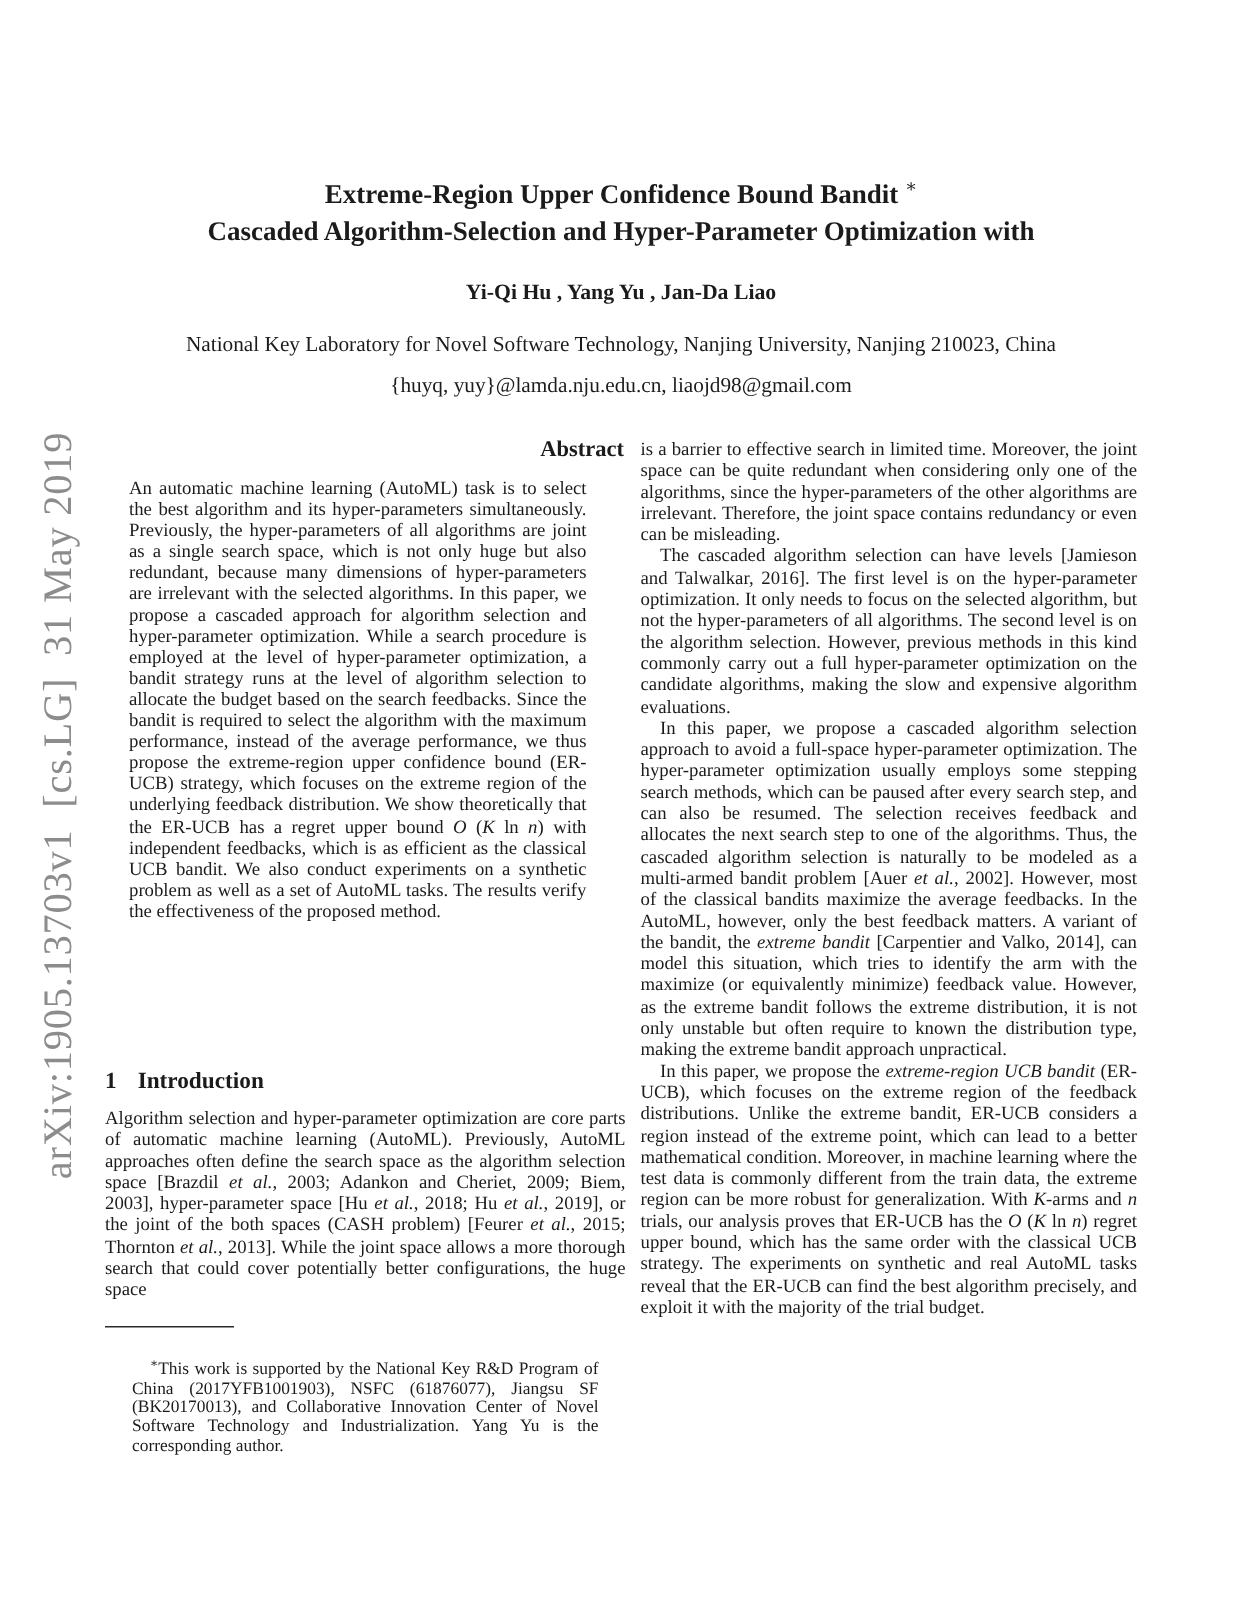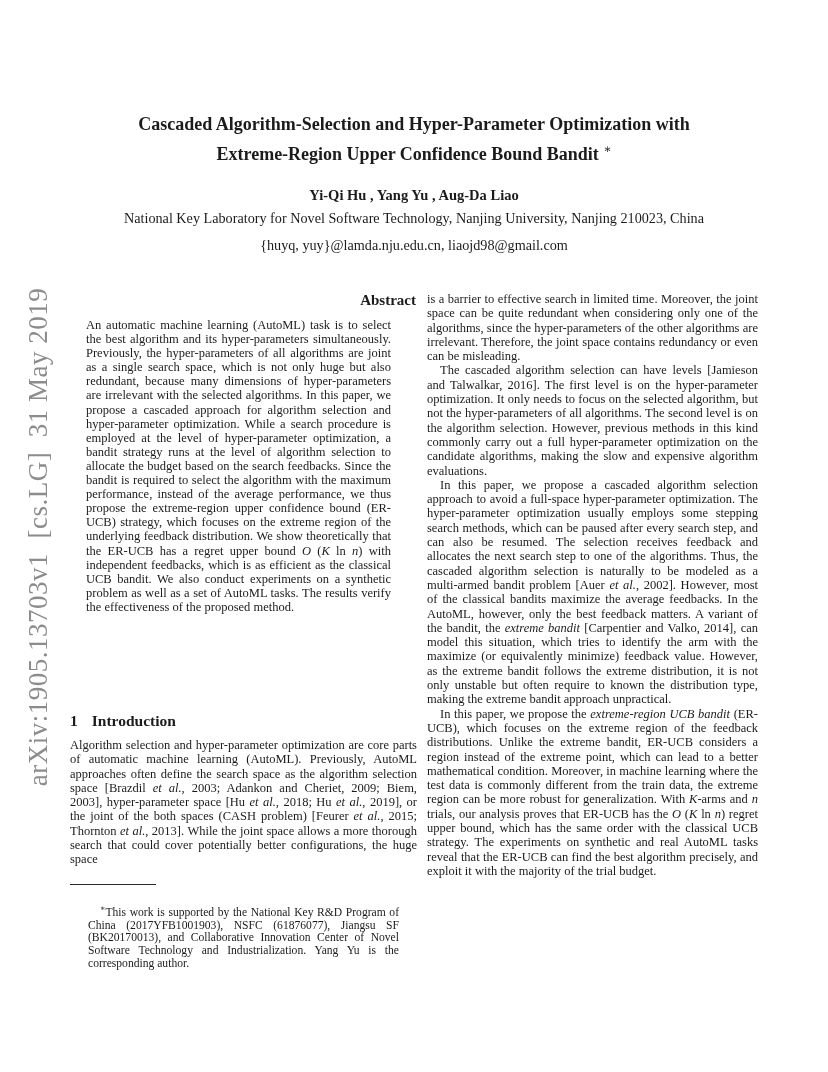"Cascaded Algorithm-Selection and" div.title-line { order: before "Extreme-Region Upper Confidence Bound" -> after "Extreme-Region Upper Confidence Bound" }
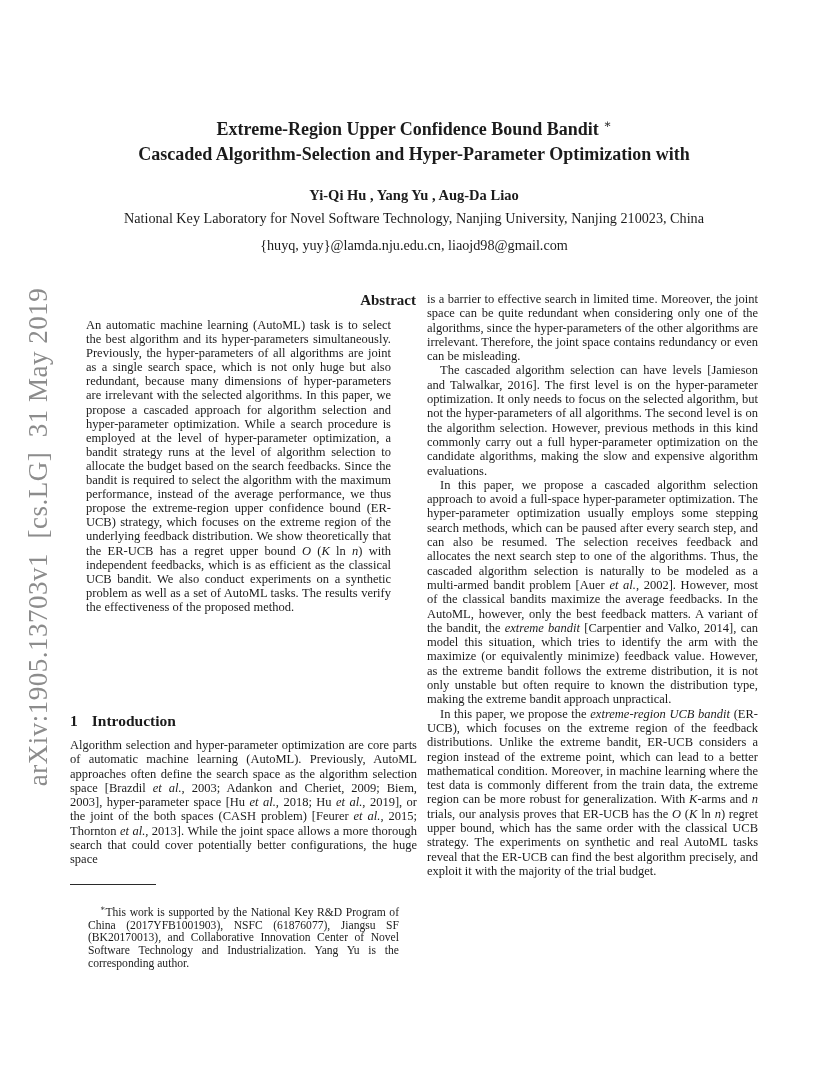"Yi-Qi Hu , Yang Yu" div.authors { text: Aug-Da -> Jan-Da }
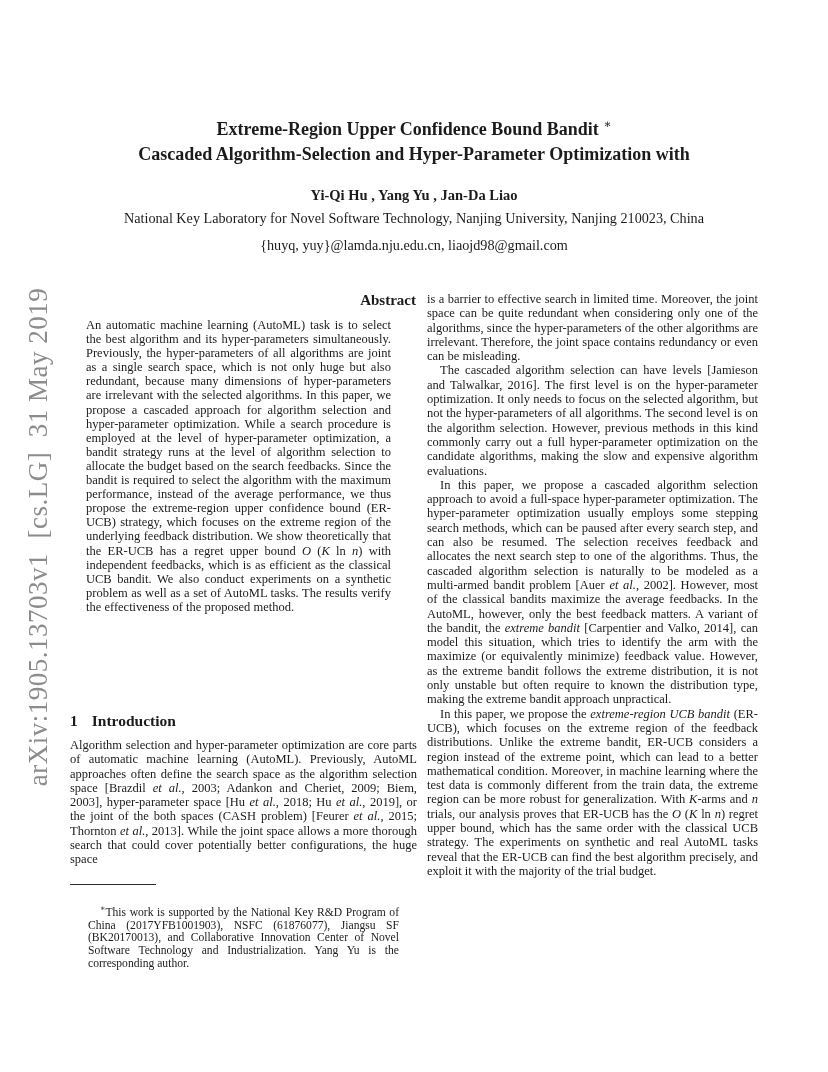"National Key Laboratory for Novel" .affiliation { margin-top: 6px -> 18px }
